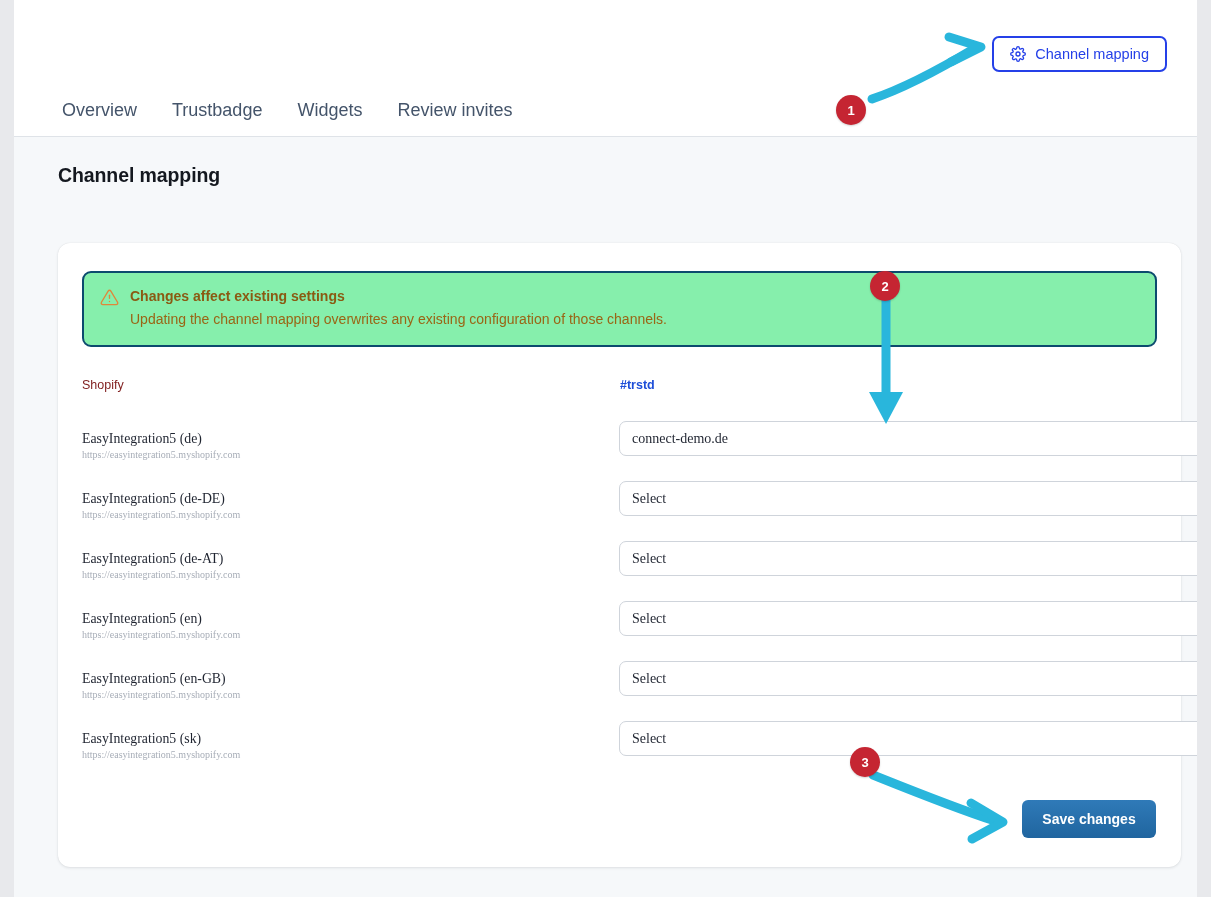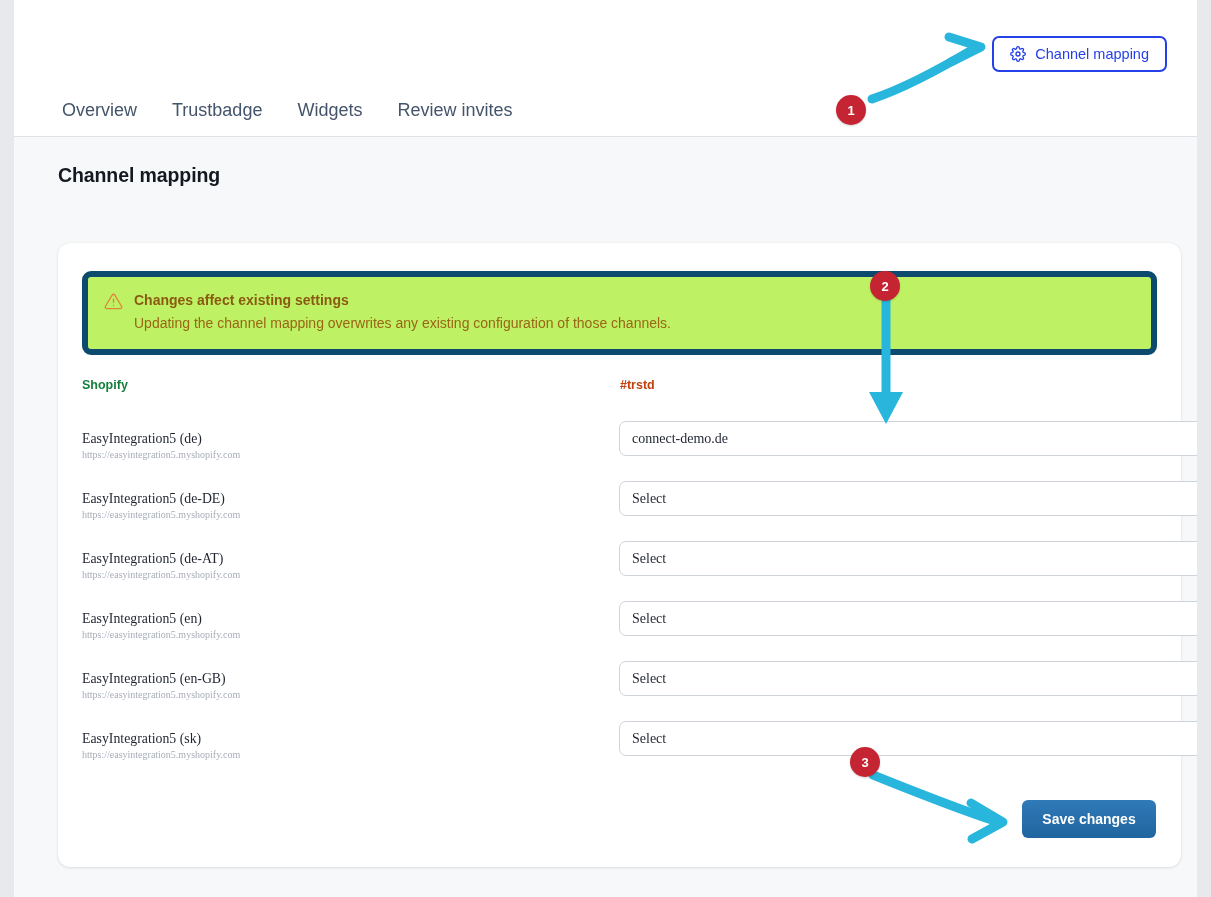"Changes affect existing settings" .banner { background: #bef264 -> #86efac; border: 6px solid #0c4a6e -> 2px solid #0c4a6e }
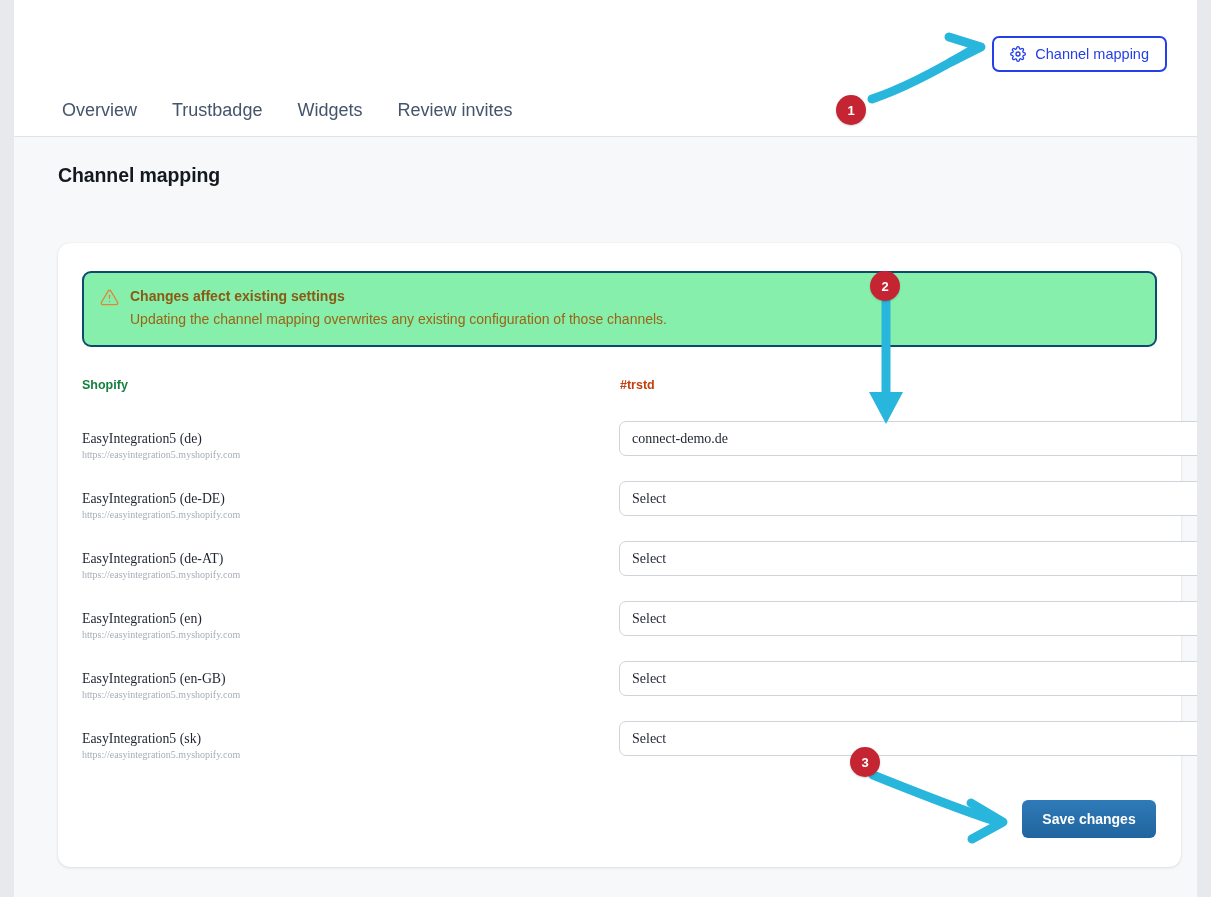"Shopify" .col-left-head { color: #15803d -> #7f1d1d; font-weight: bold -> normal }
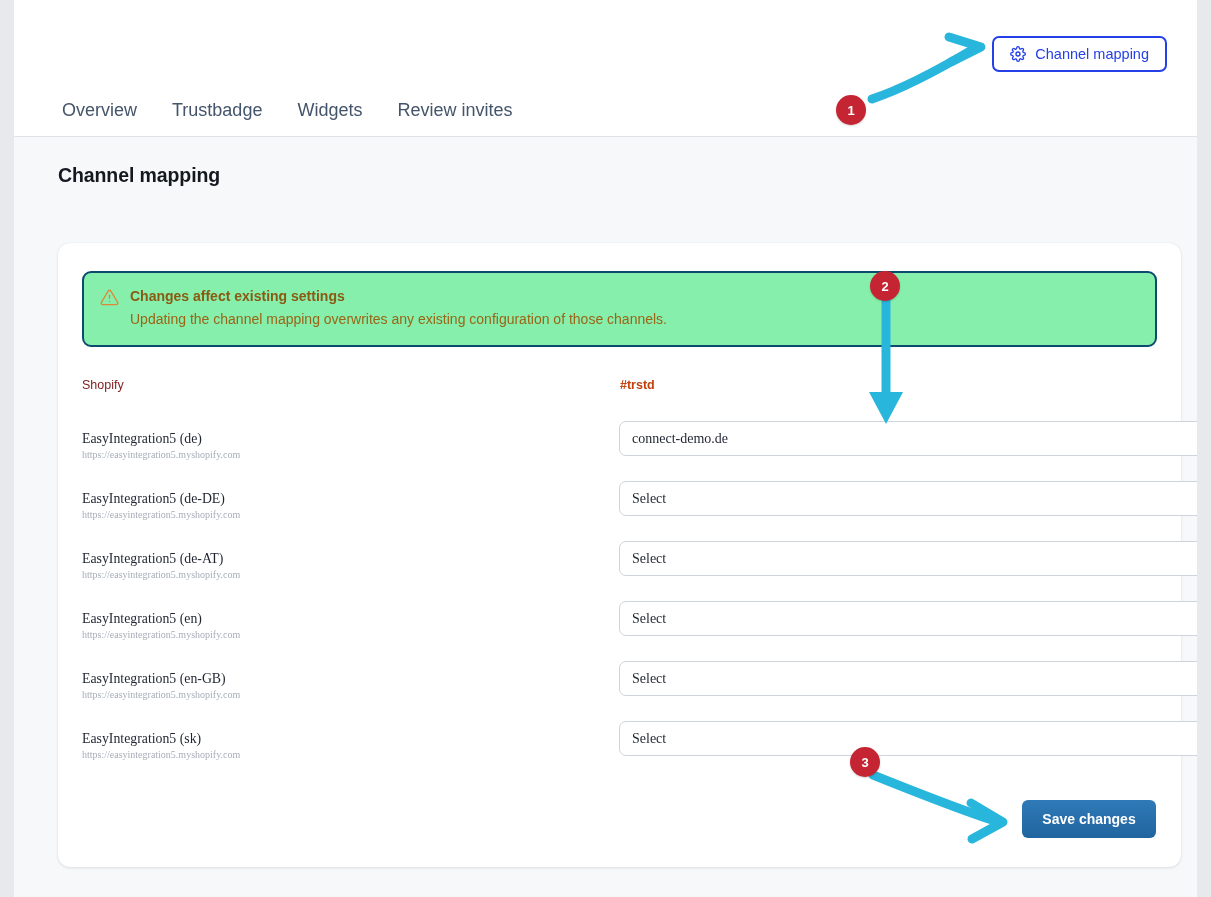"#trstd" .col-right-head { color: #c2410c -> #1d4ed8 }
